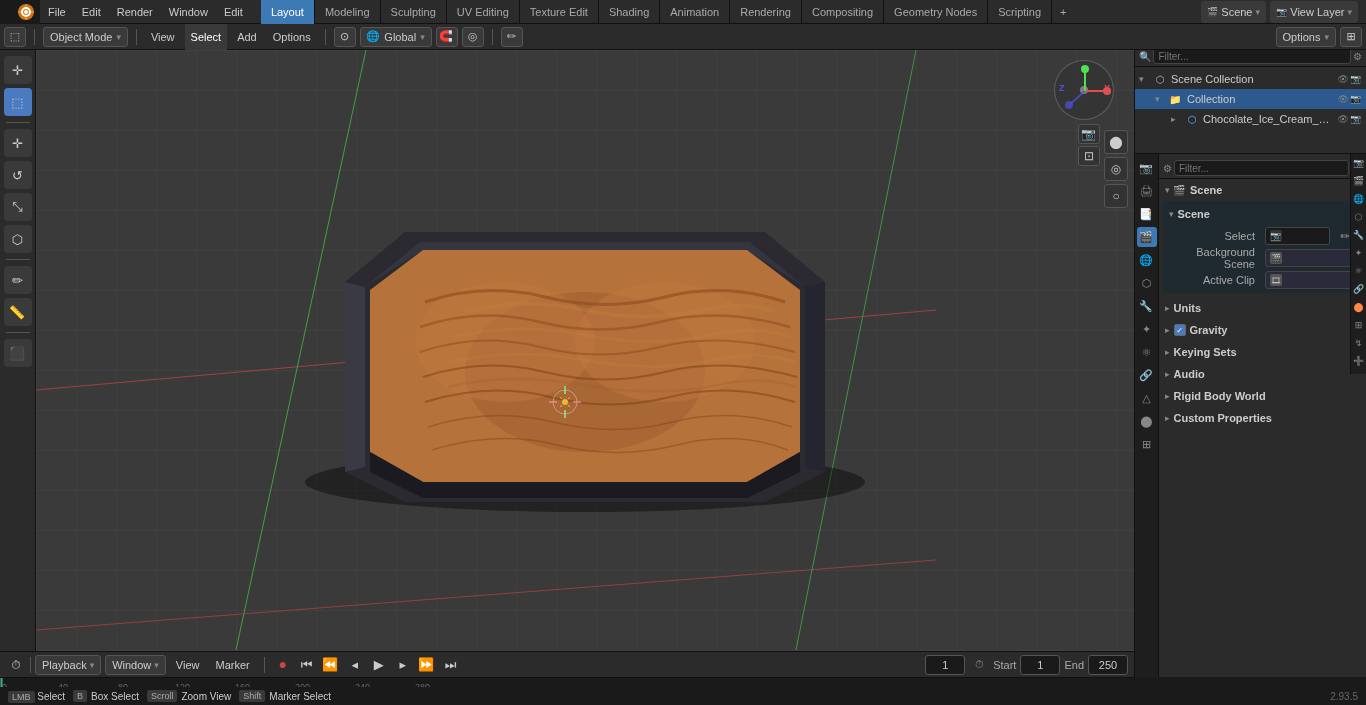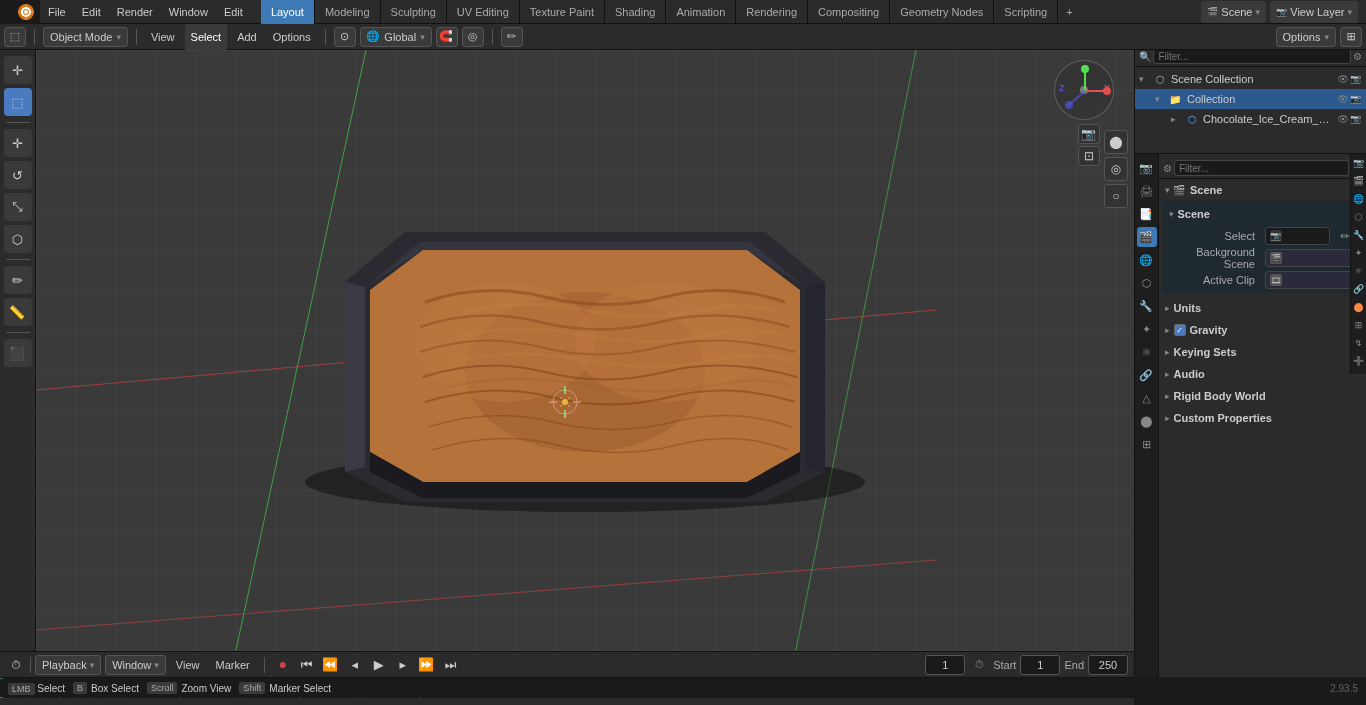"Texture Paint" div.workspace-tab { text: Paint -> Edit }
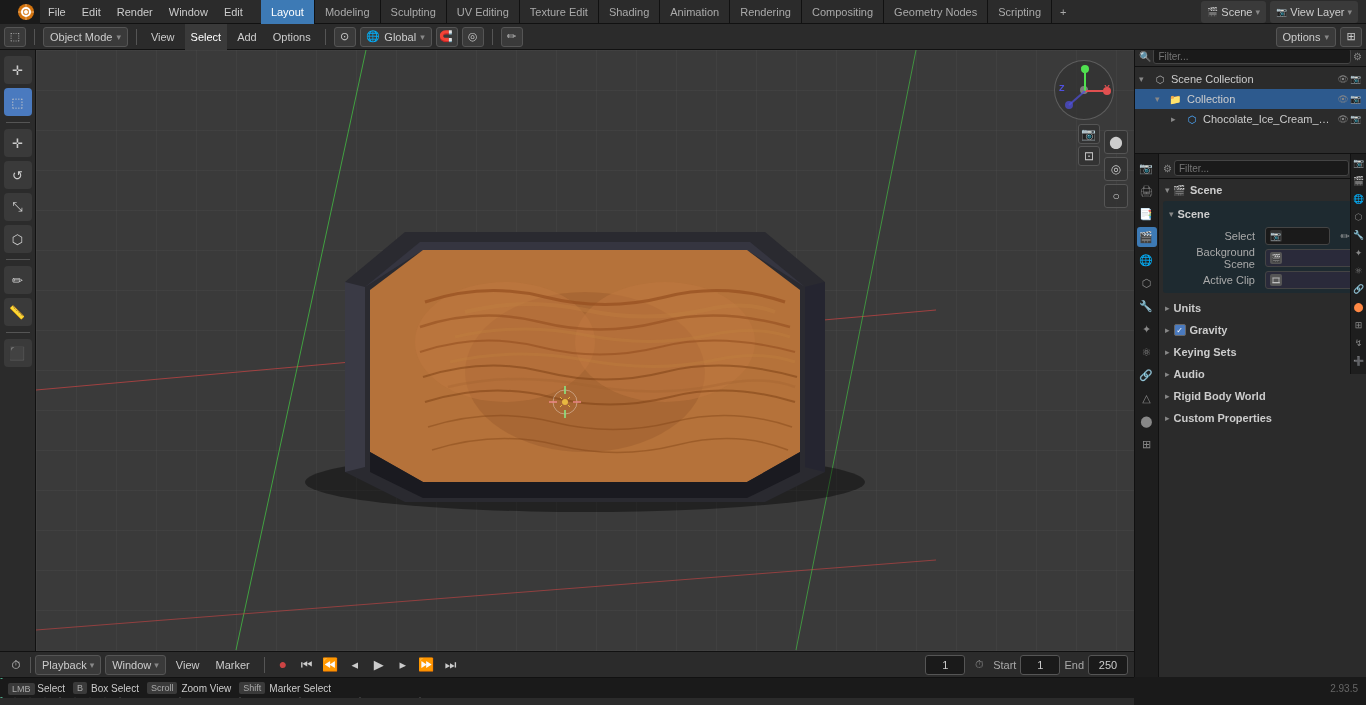"LMB Select" div.status-bar { bottom: 8px -> 0 }
